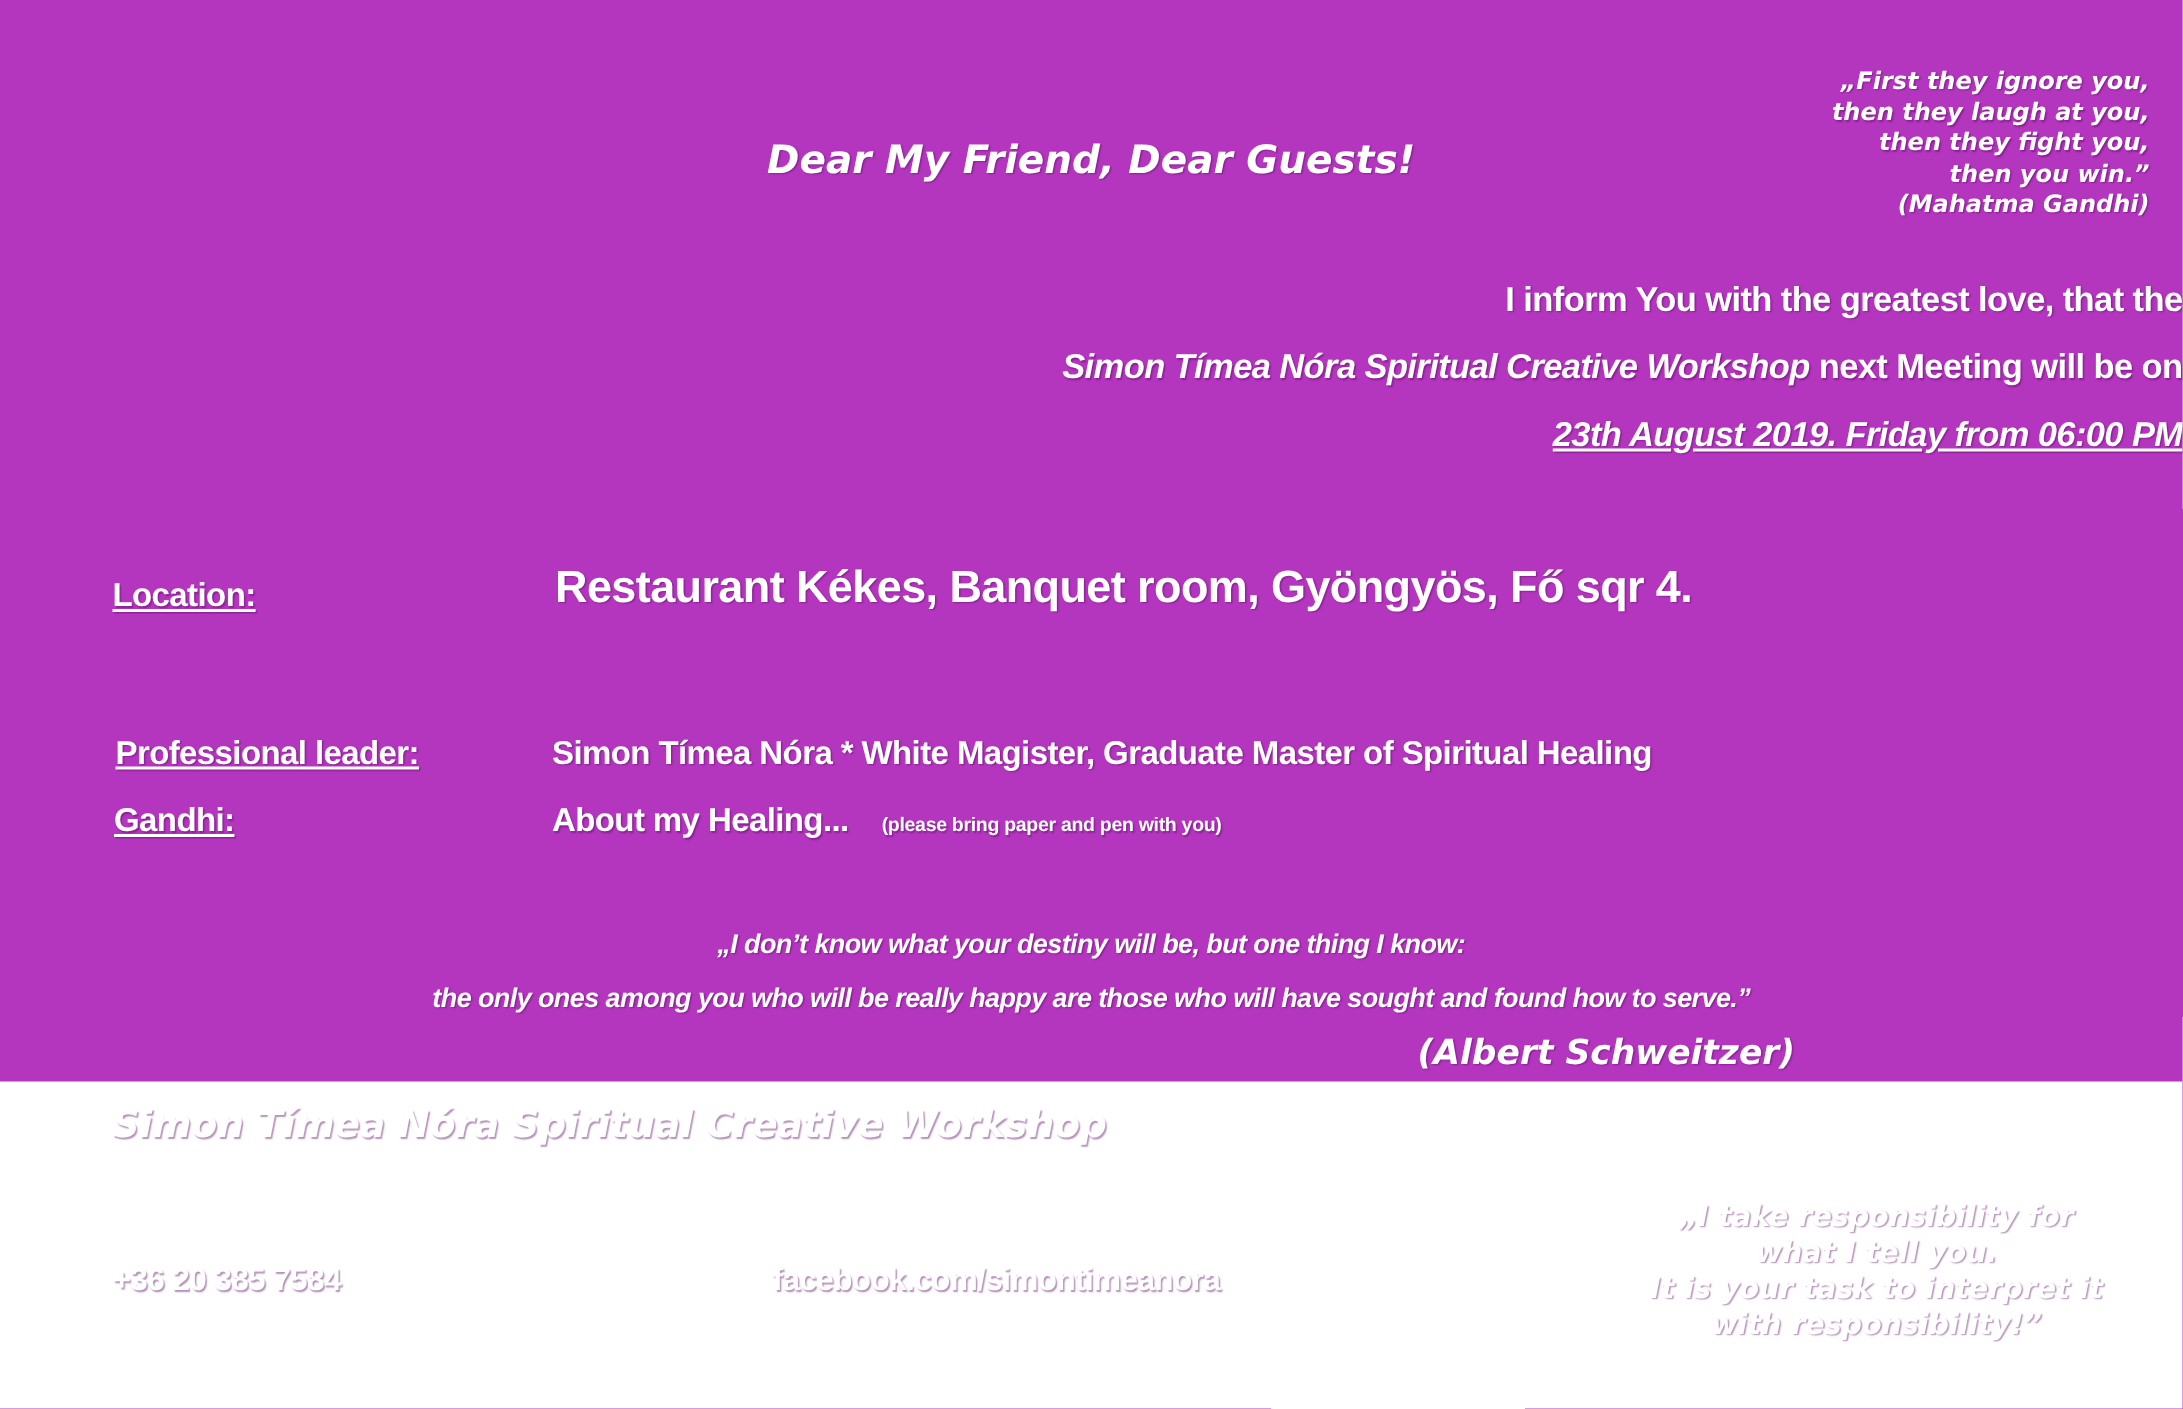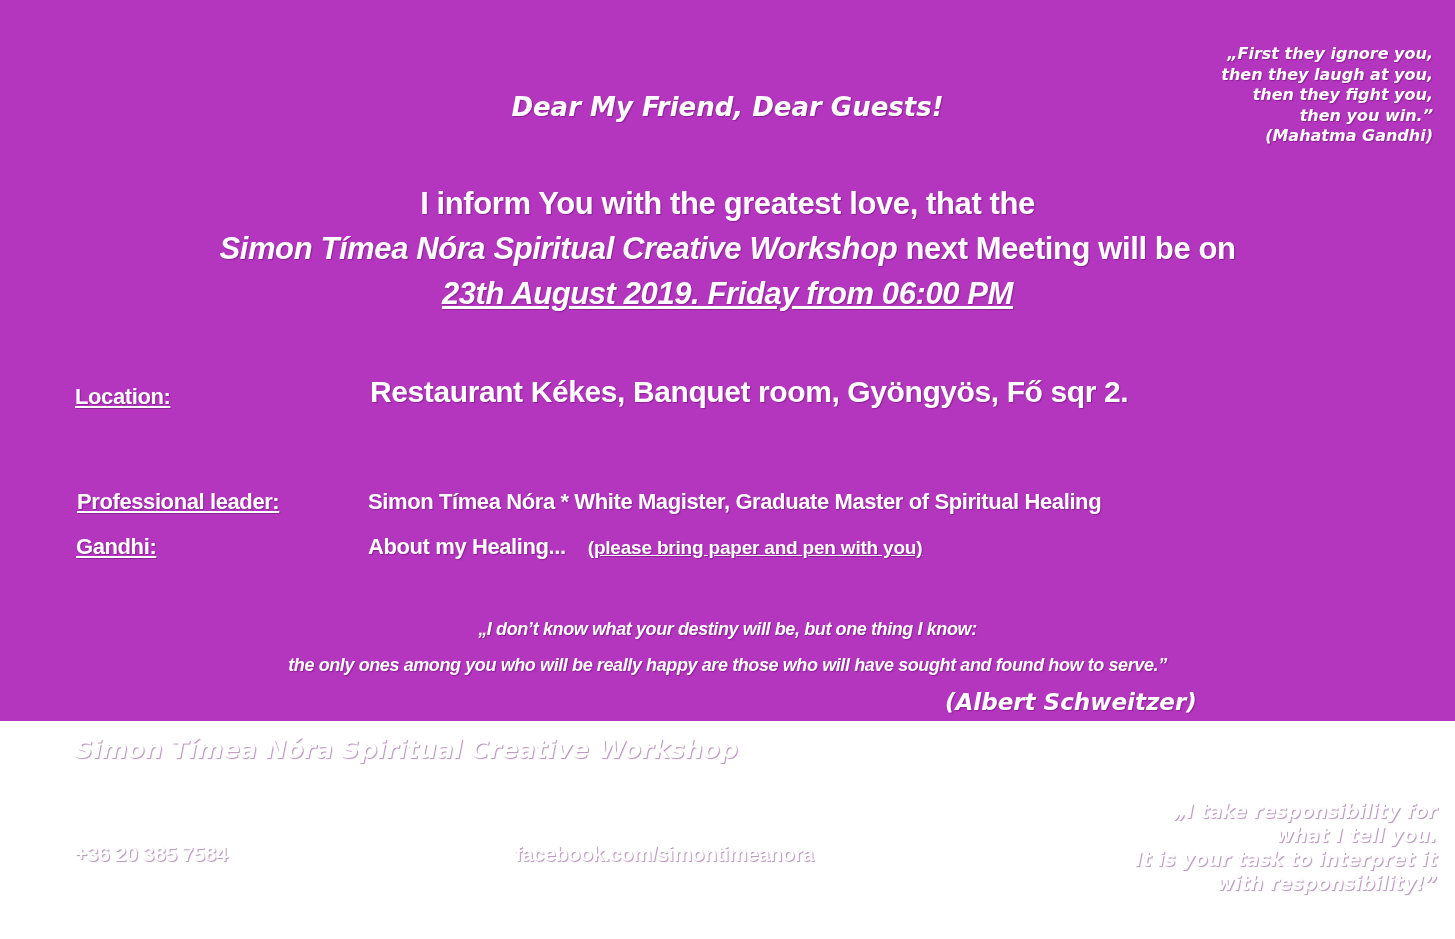"I inform You with the" .ann { font-size: 31px -> 23px; text-align: none -> right }
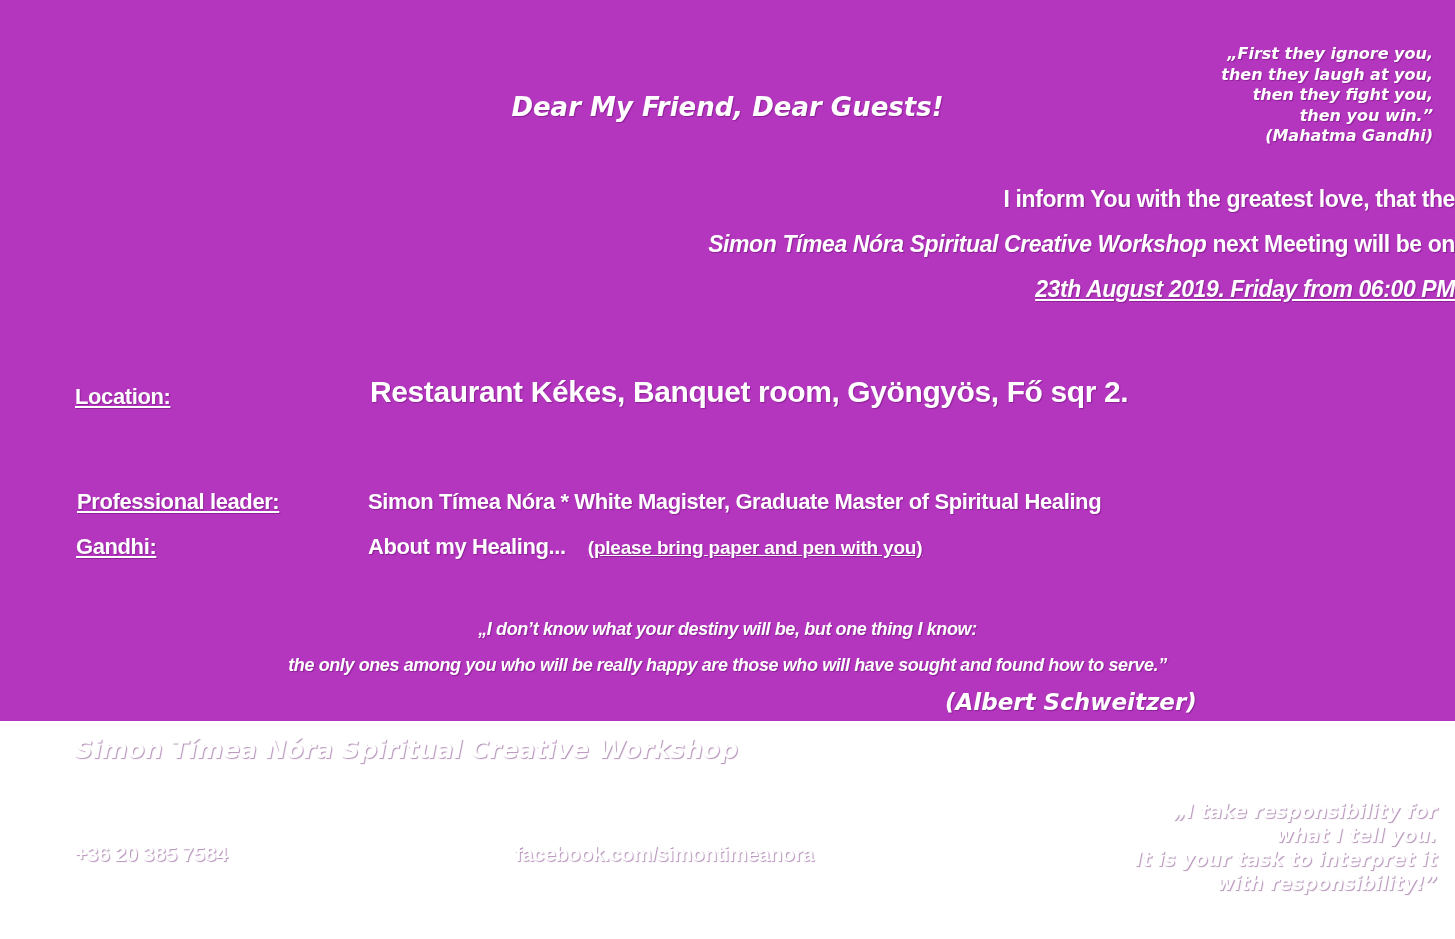"Restaurant Kékes, Banquet room," div.abs { text: 2 -> 4 }
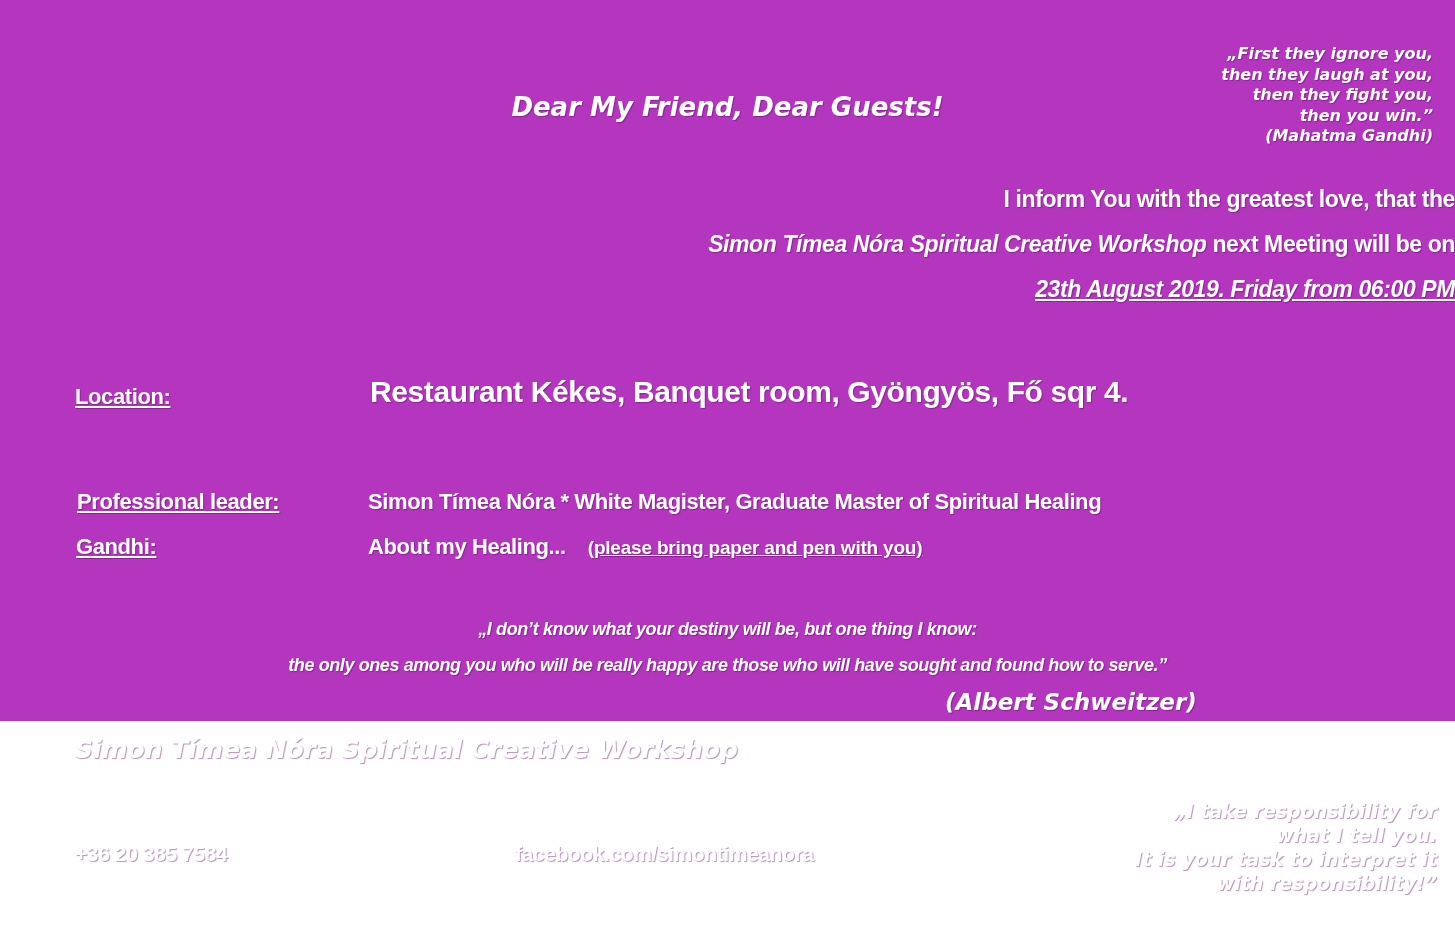"(please bring paper and pen" .topic-note { font-size: 19px -> 13px; text-decoration: underline -> none }
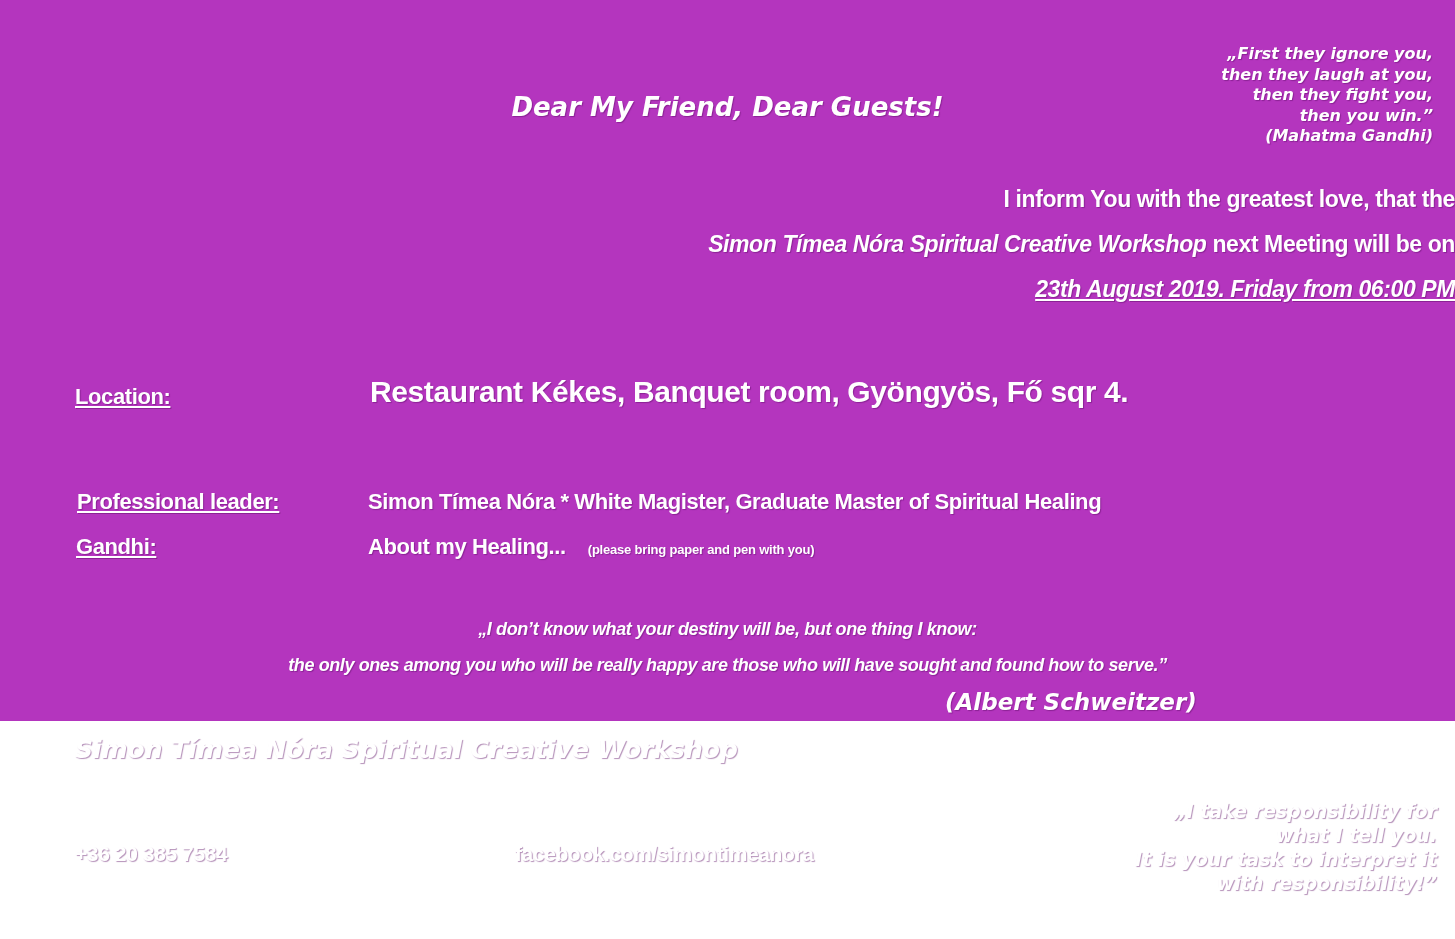"„I take responsibility for" .resp-quote { text-align: right -> center }
